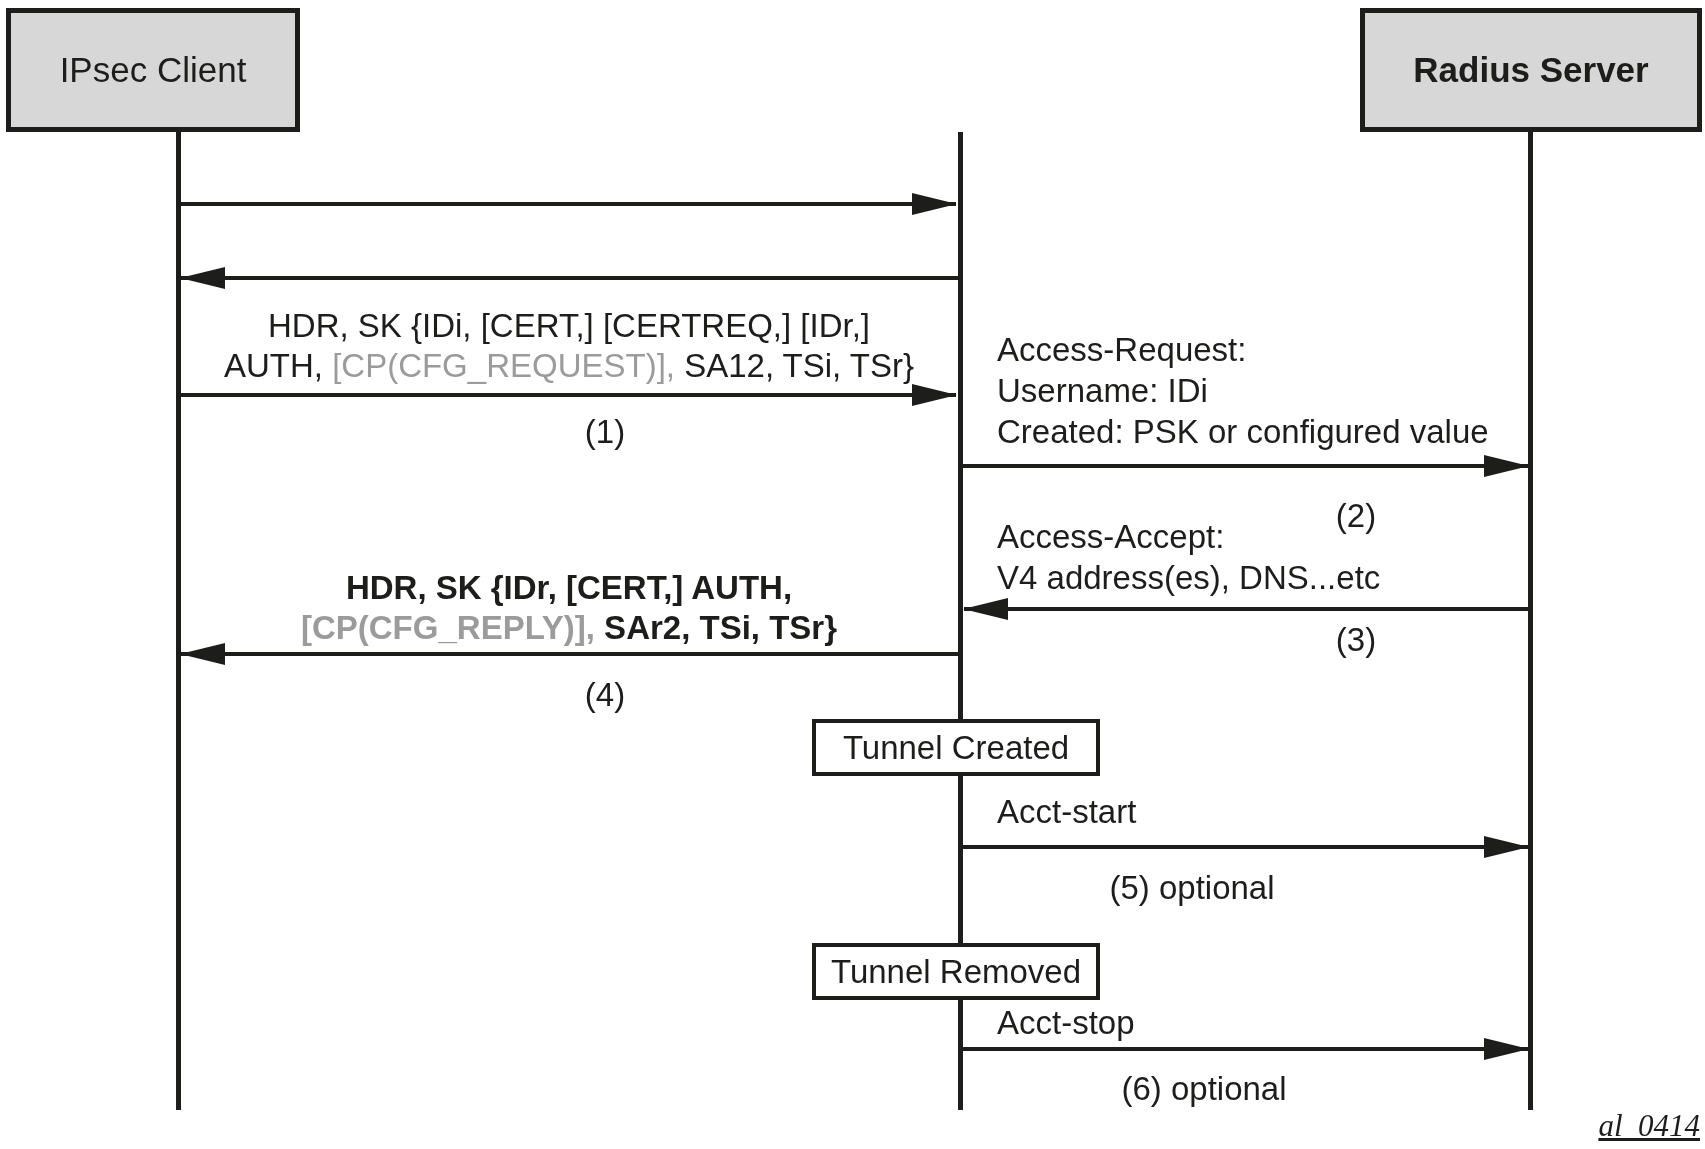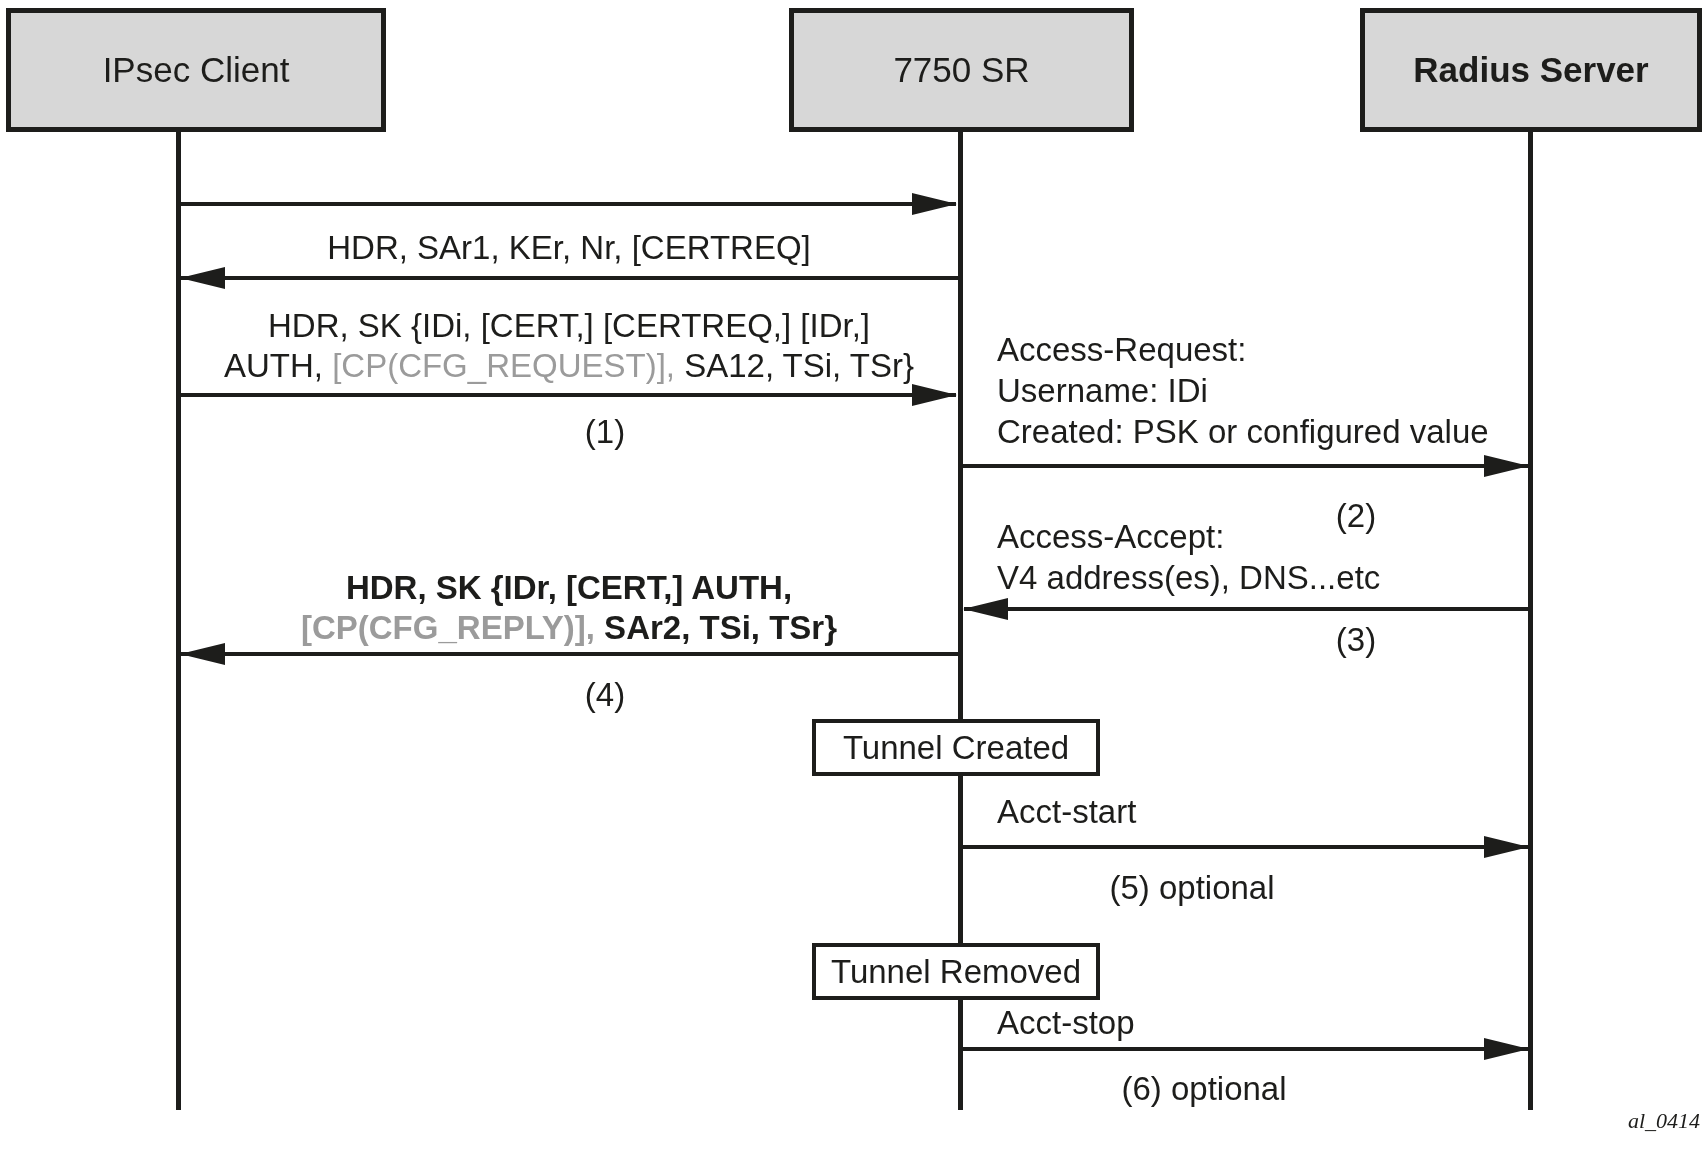"IPsec Client" div.actor { width: 380px -> 294px }
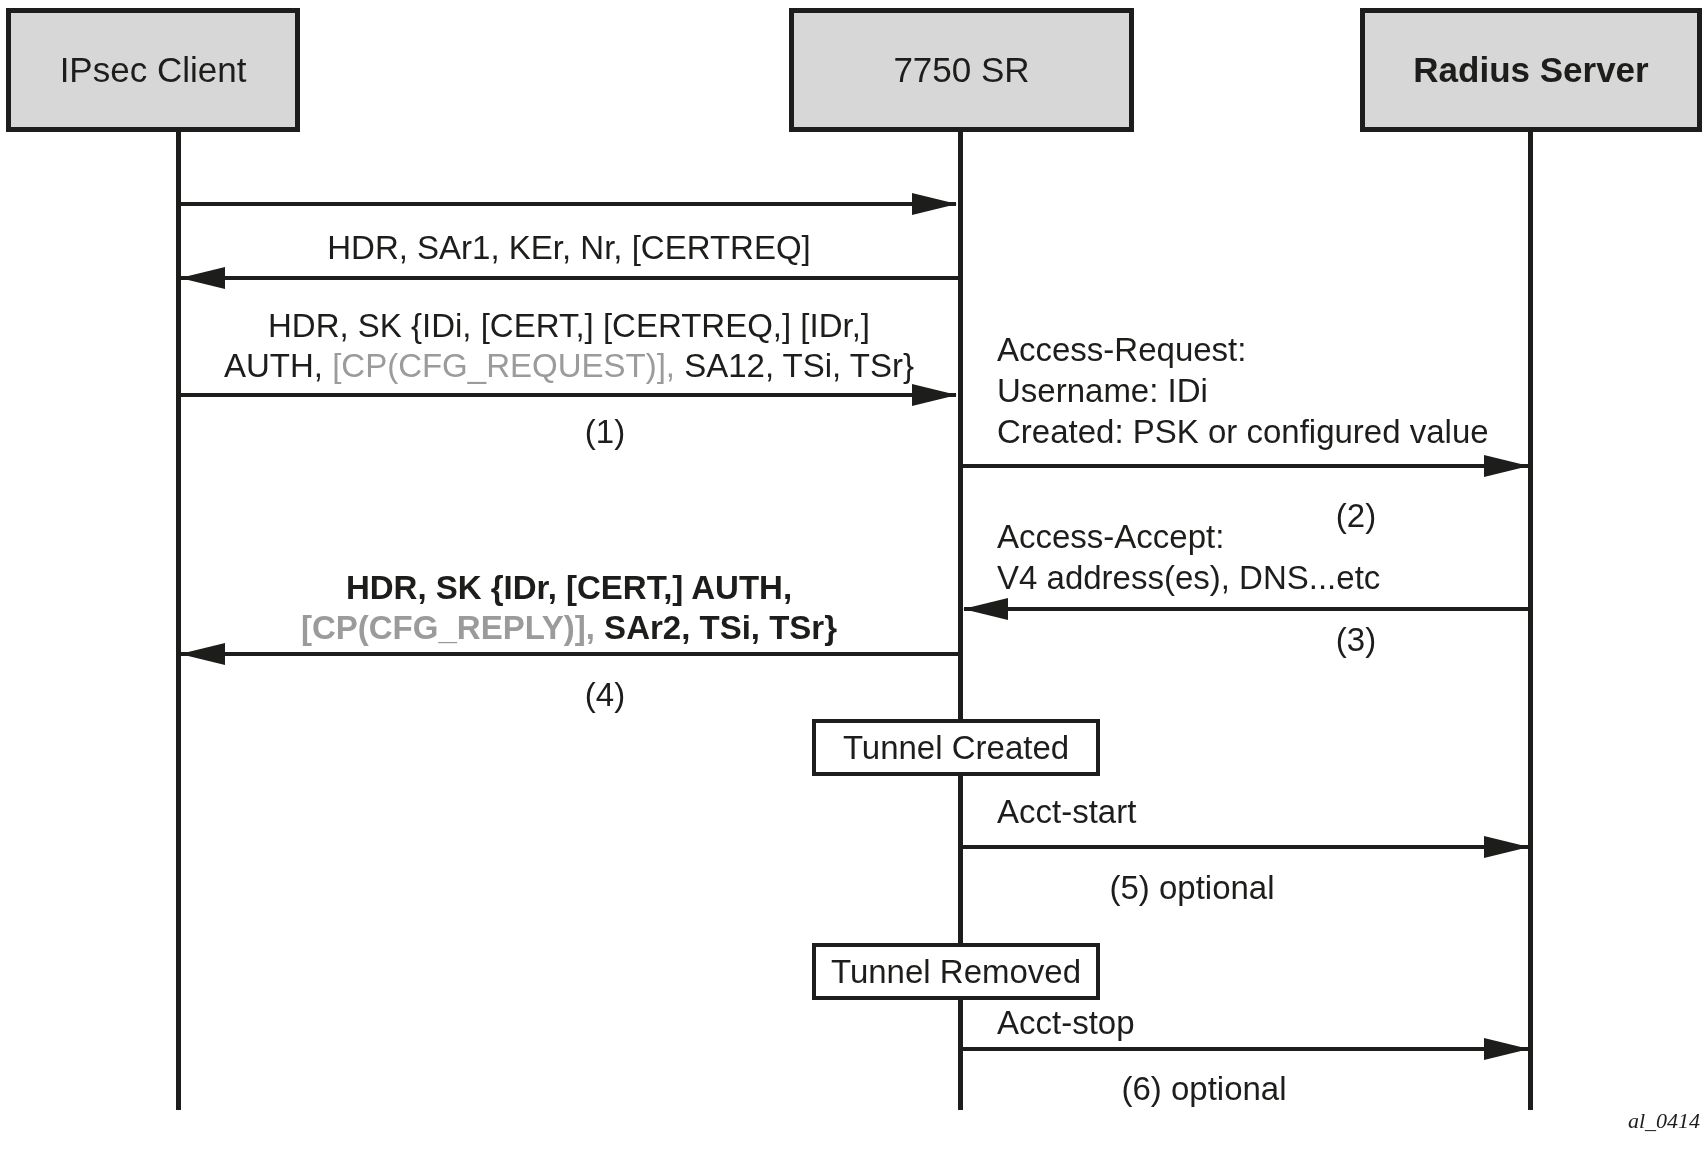"7750 SR" div.actor { html: <div> <span>7750 SR</span> </div> -> none }
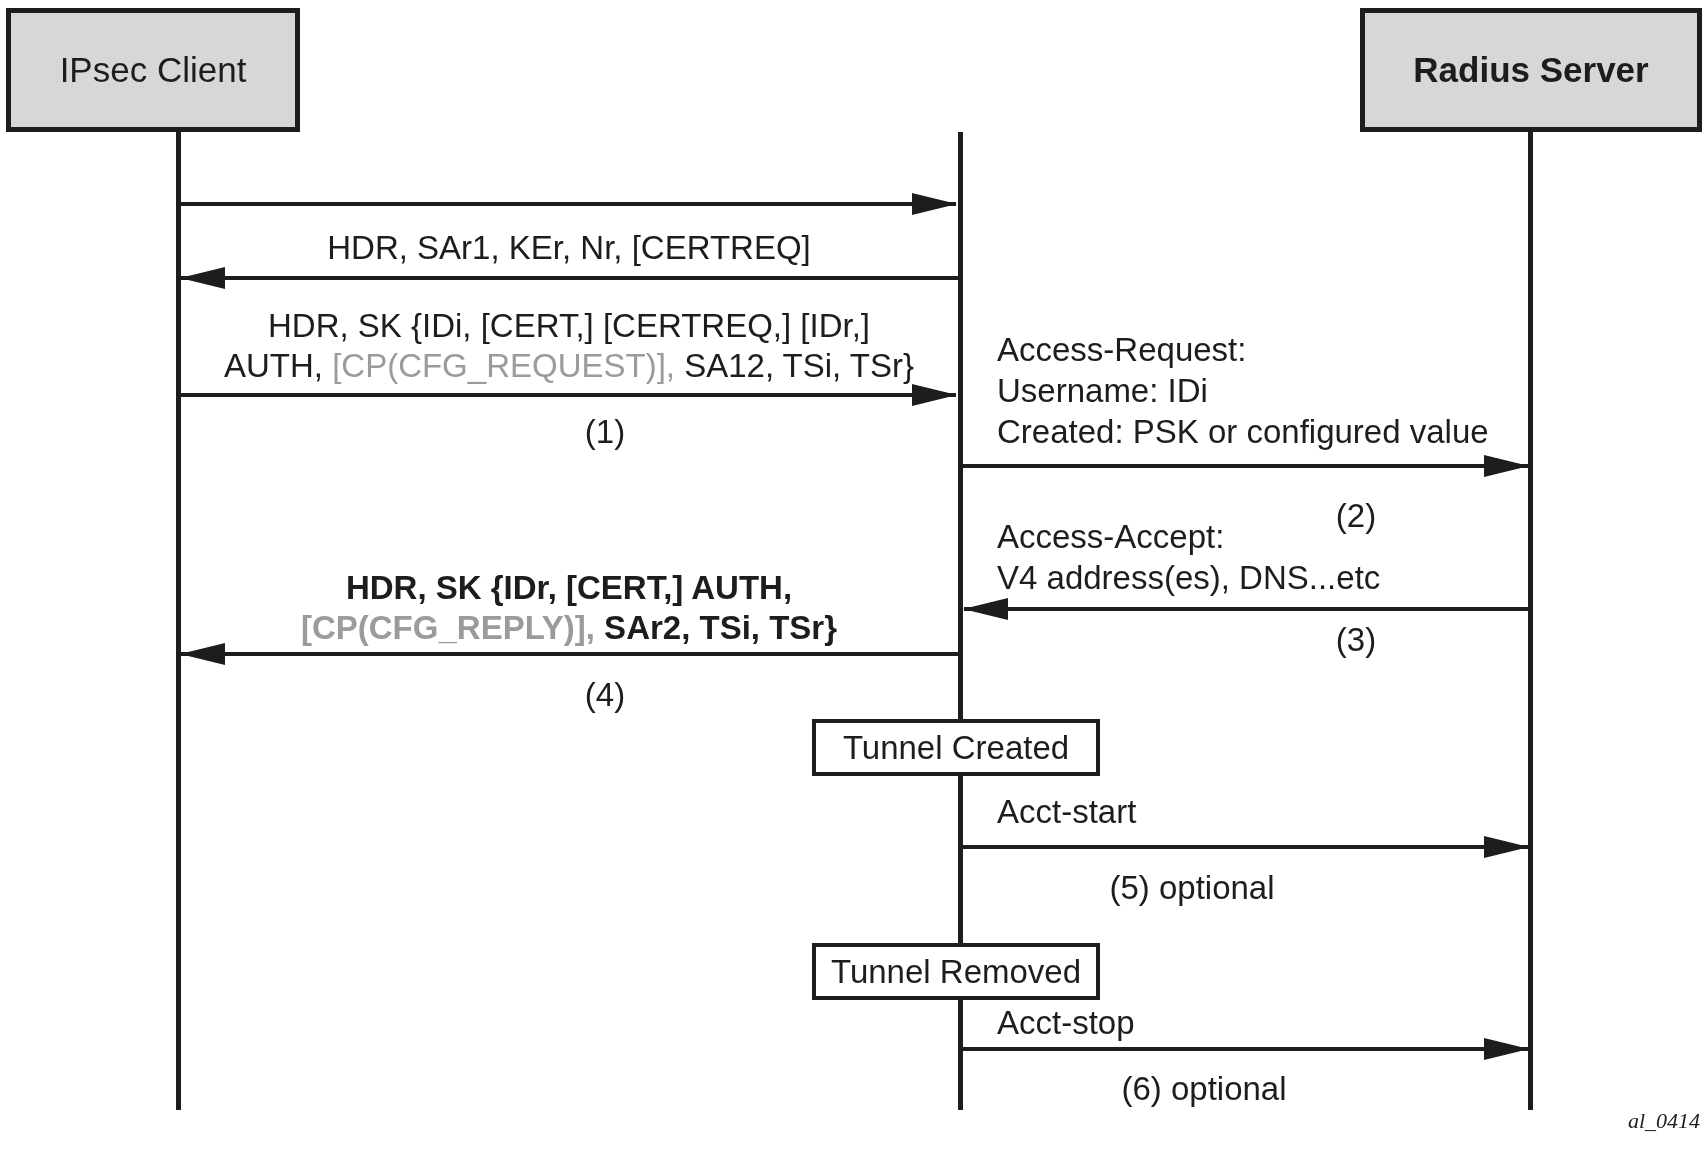"HDR, SAr1, KEr, Nr, [CERTREQ]" div.lbl { html: <div>HDR, SAr1, KEr, Nr, [CERTREQ]</div> -> none }
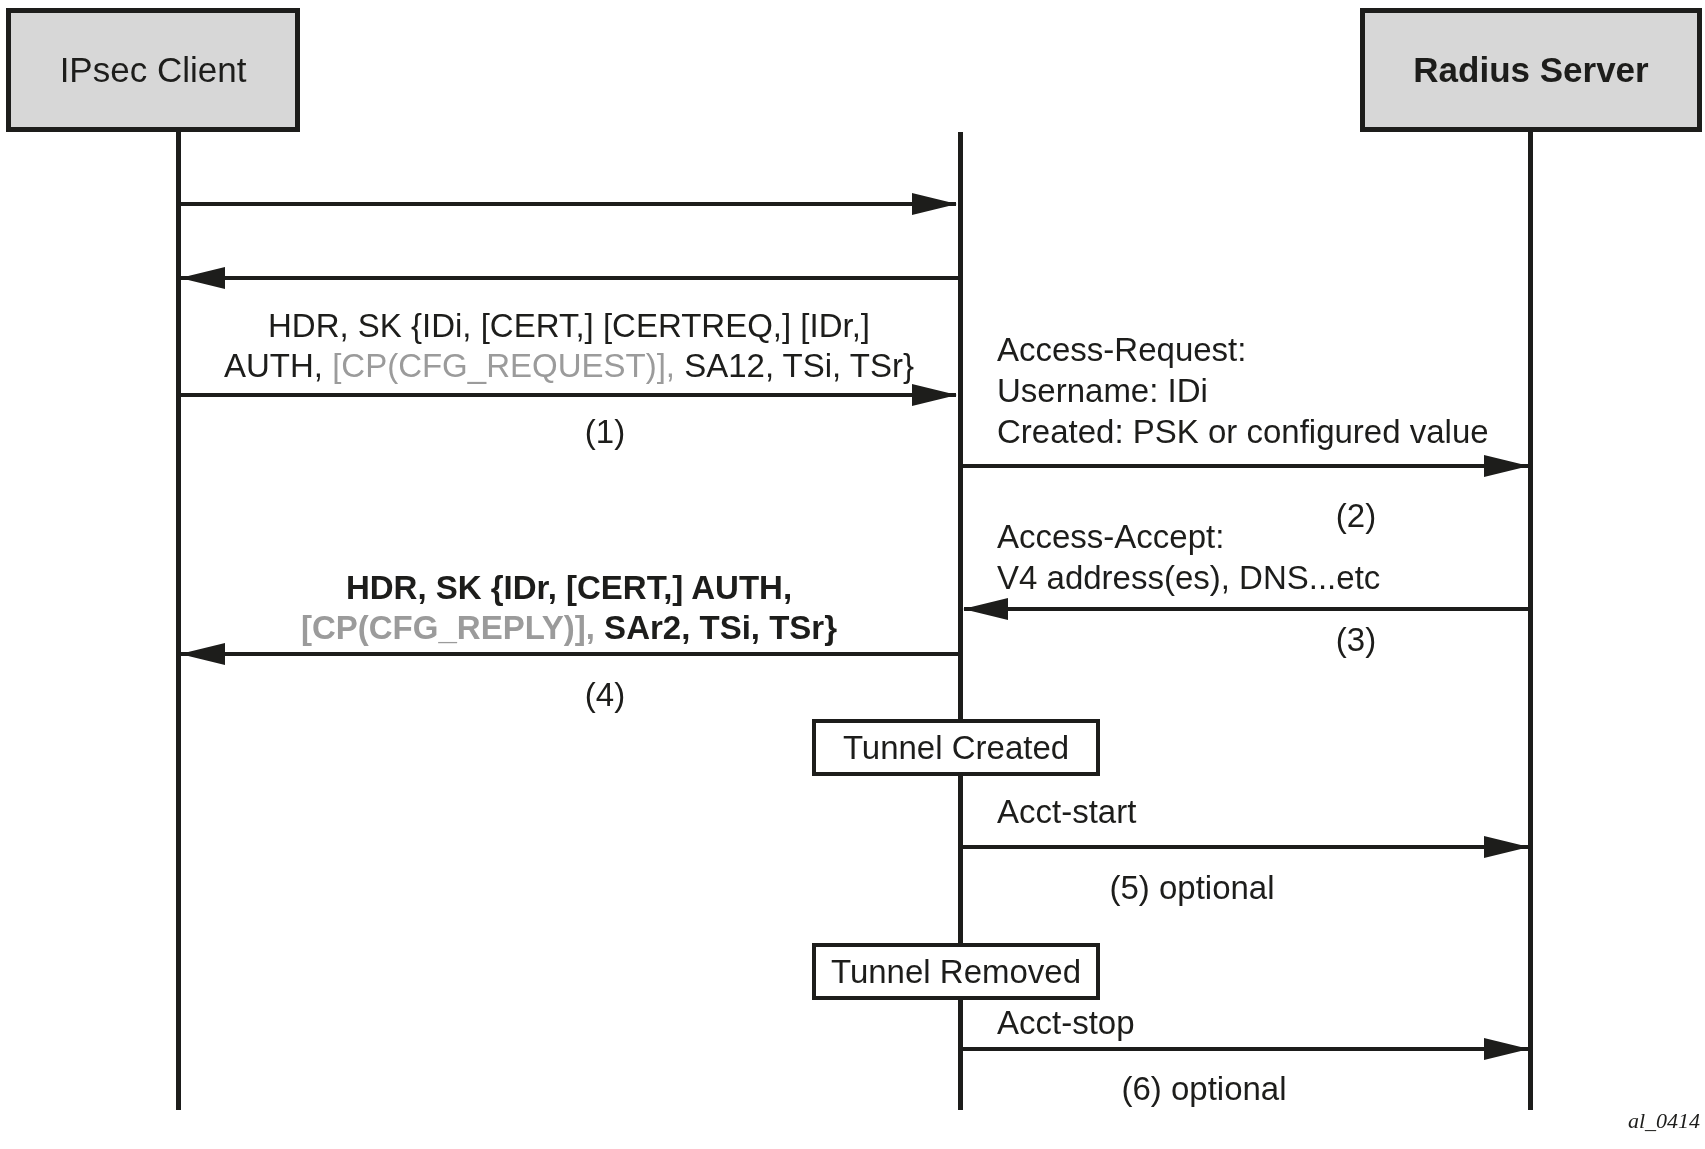"al_0414" .watermark { font-size: 22px -> 31px; text-decoration: none -> underline }
